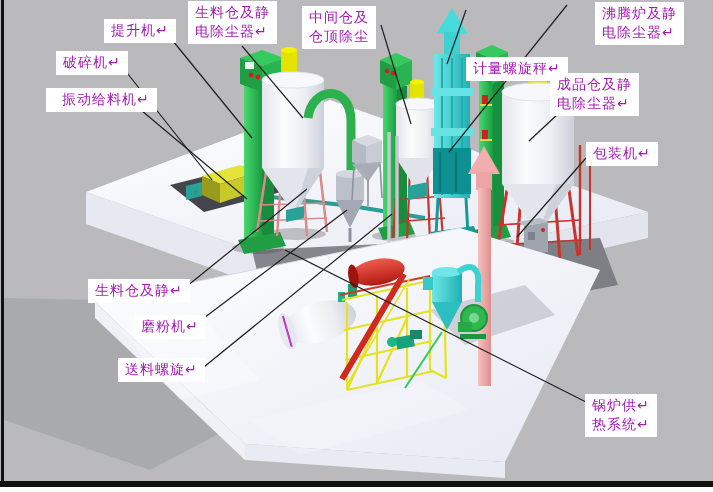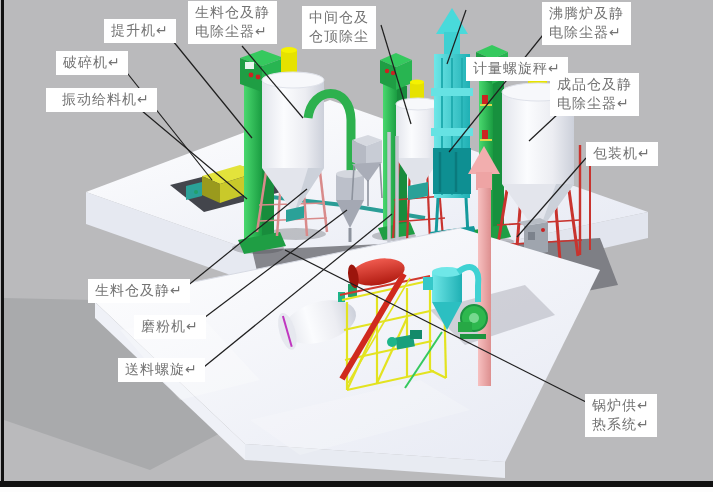"生料仓及静" .lbl { color: #737373 -> #a21caf }
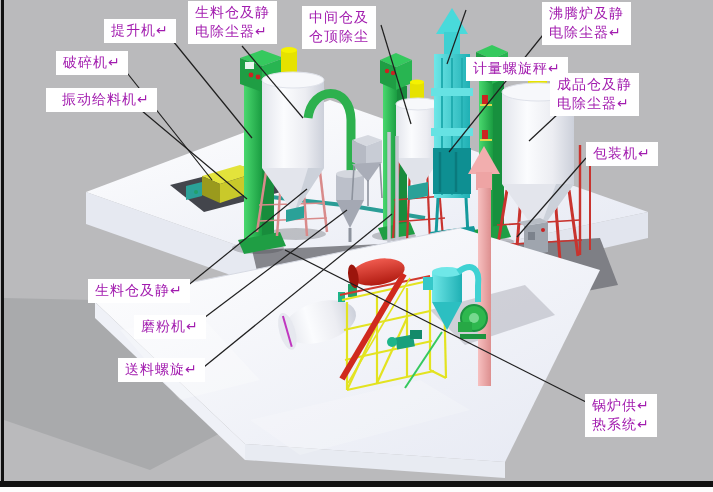"沸腾炉及静" div.lbl { left: 542px -> 595px }
